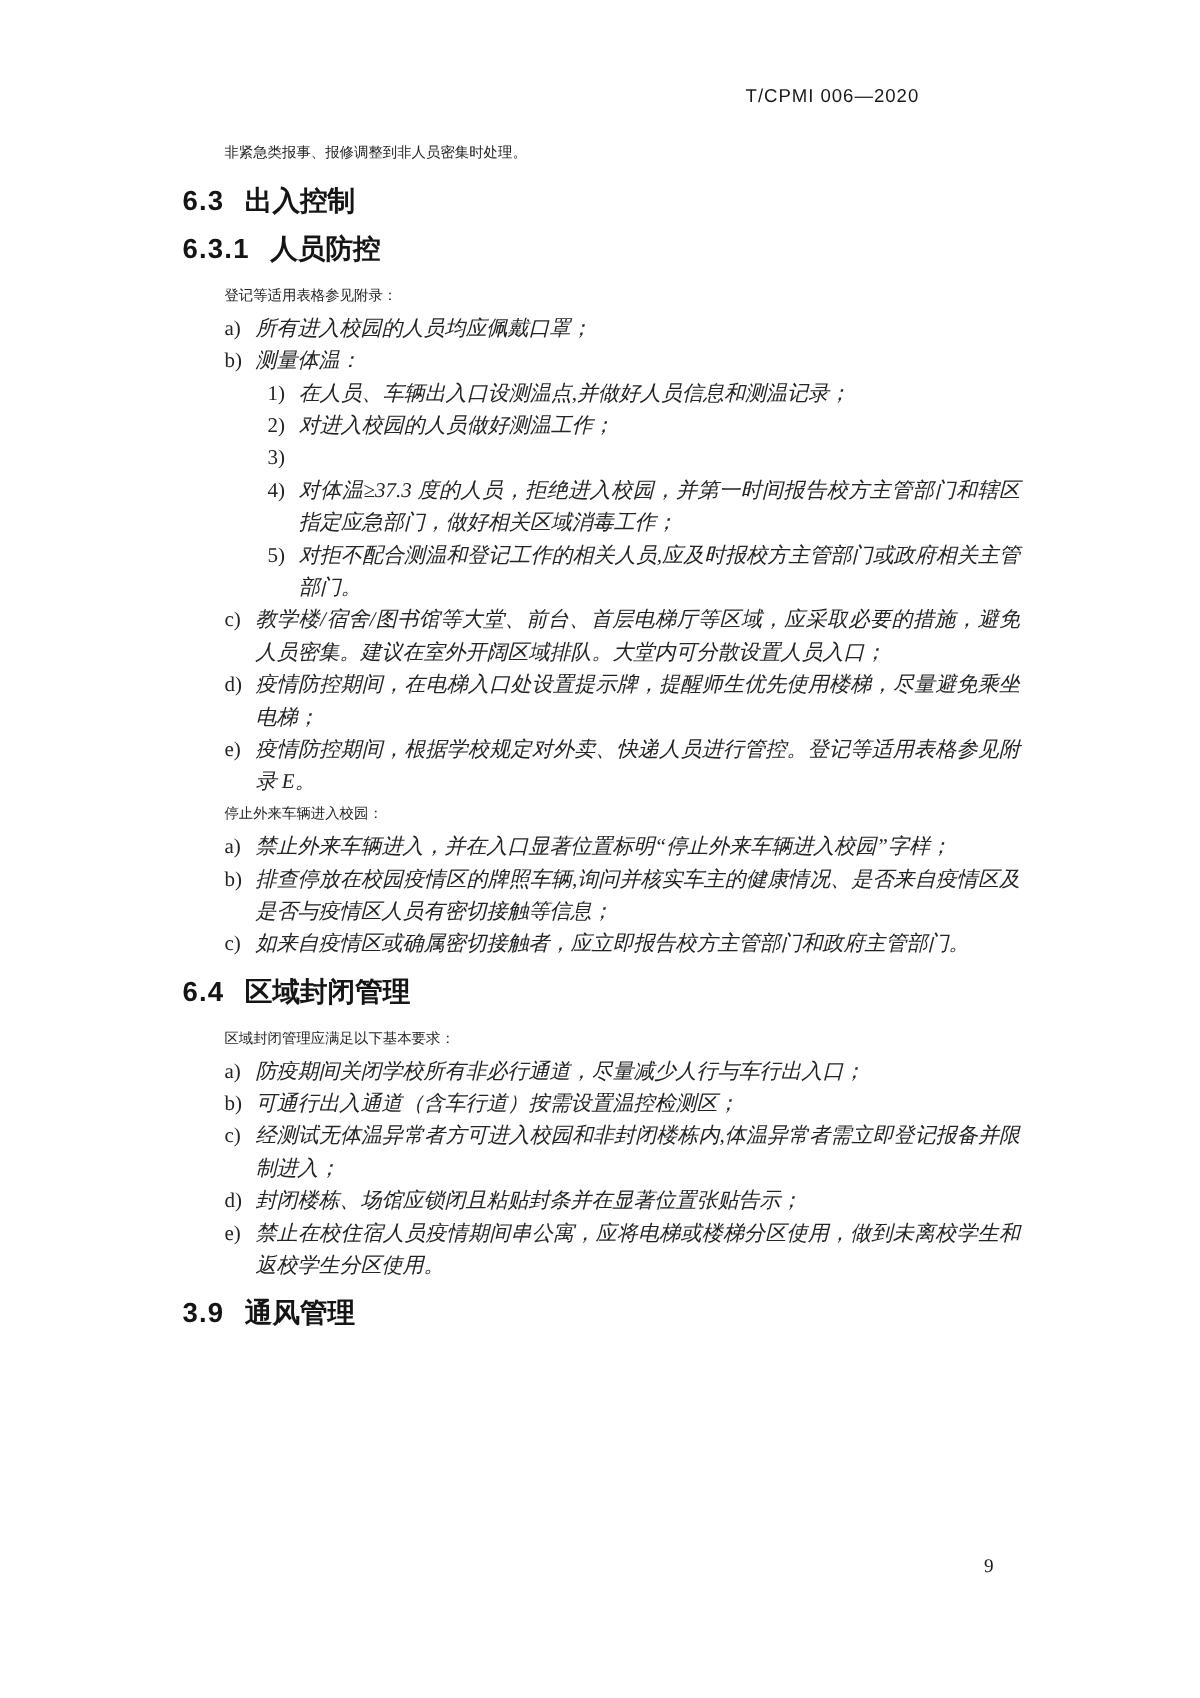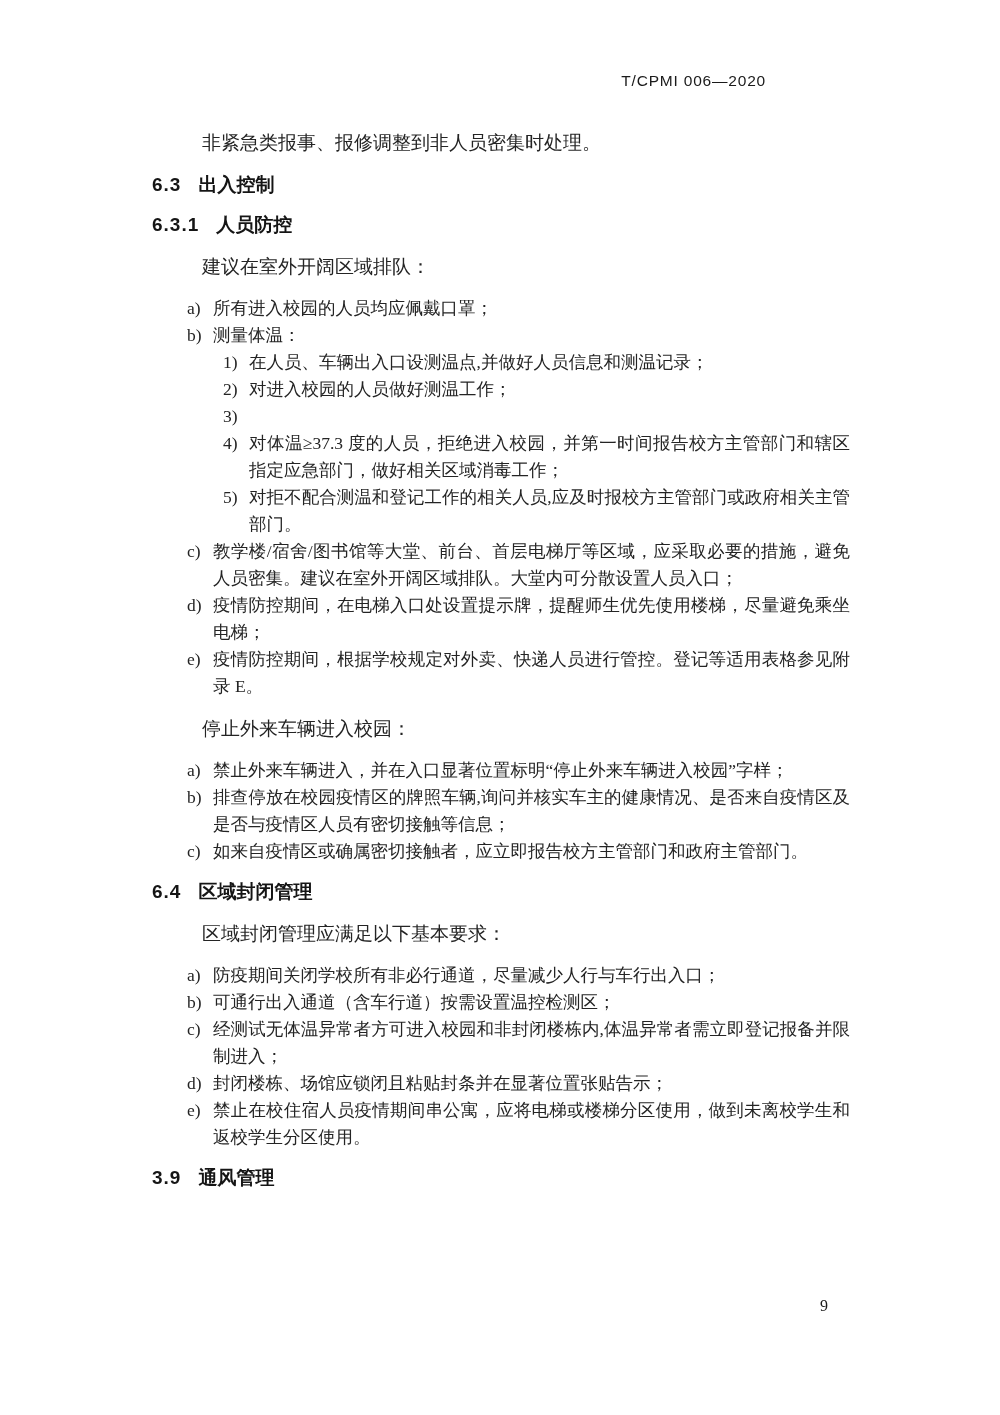"非紧急类报事、报修调整到非人员密集时处理。" .para { font-size: 19px -> 12px; margin: 15px -> 0 }
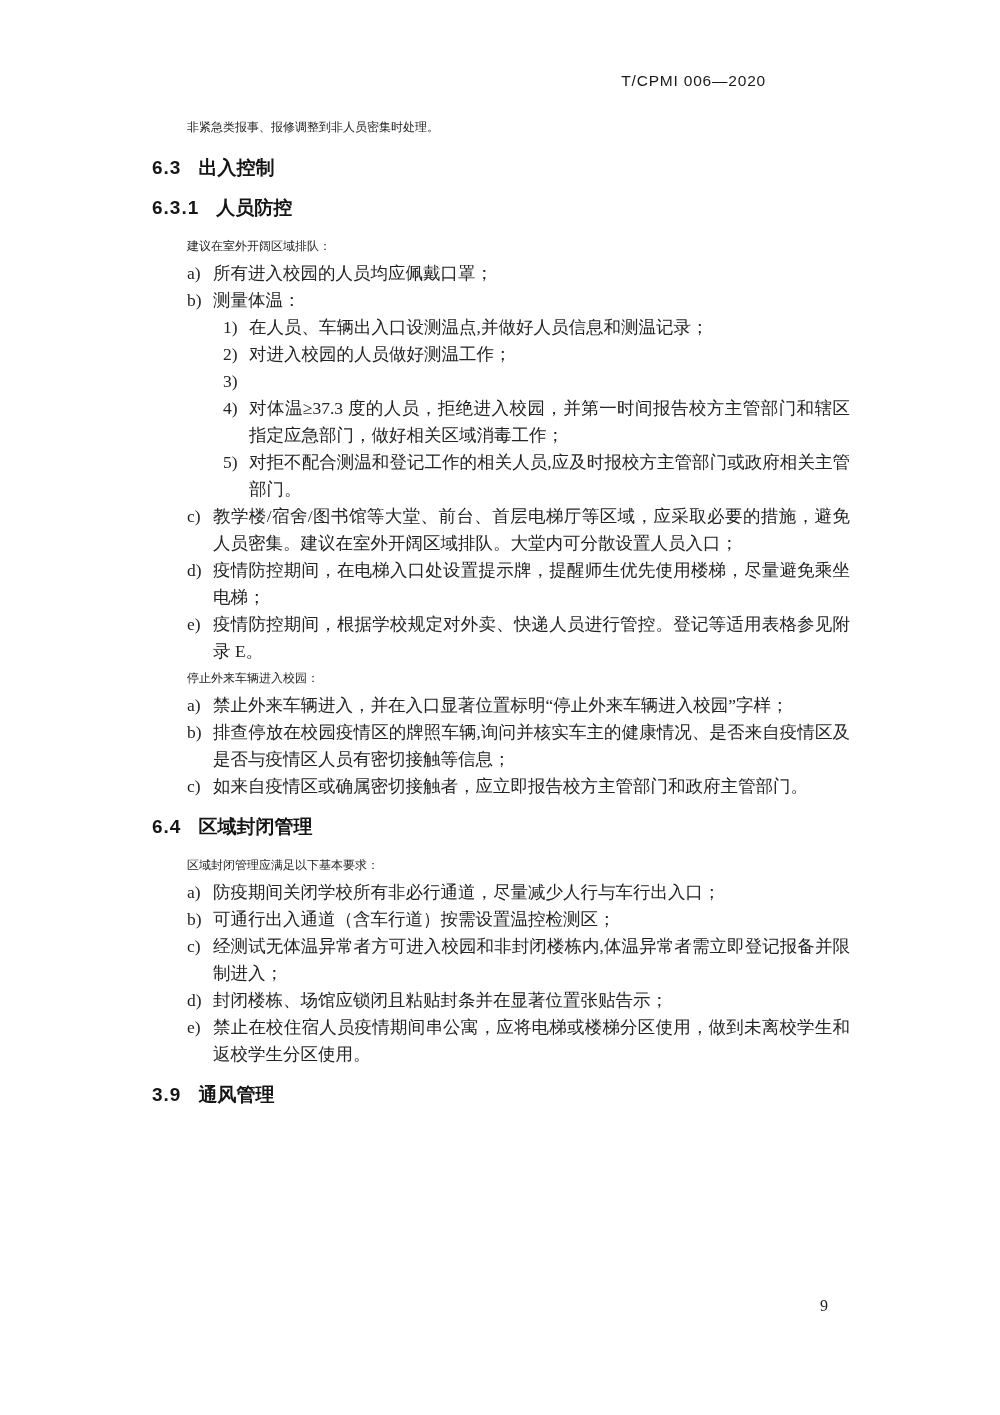"6.3" .heading { font-size: 19px -> 23px }
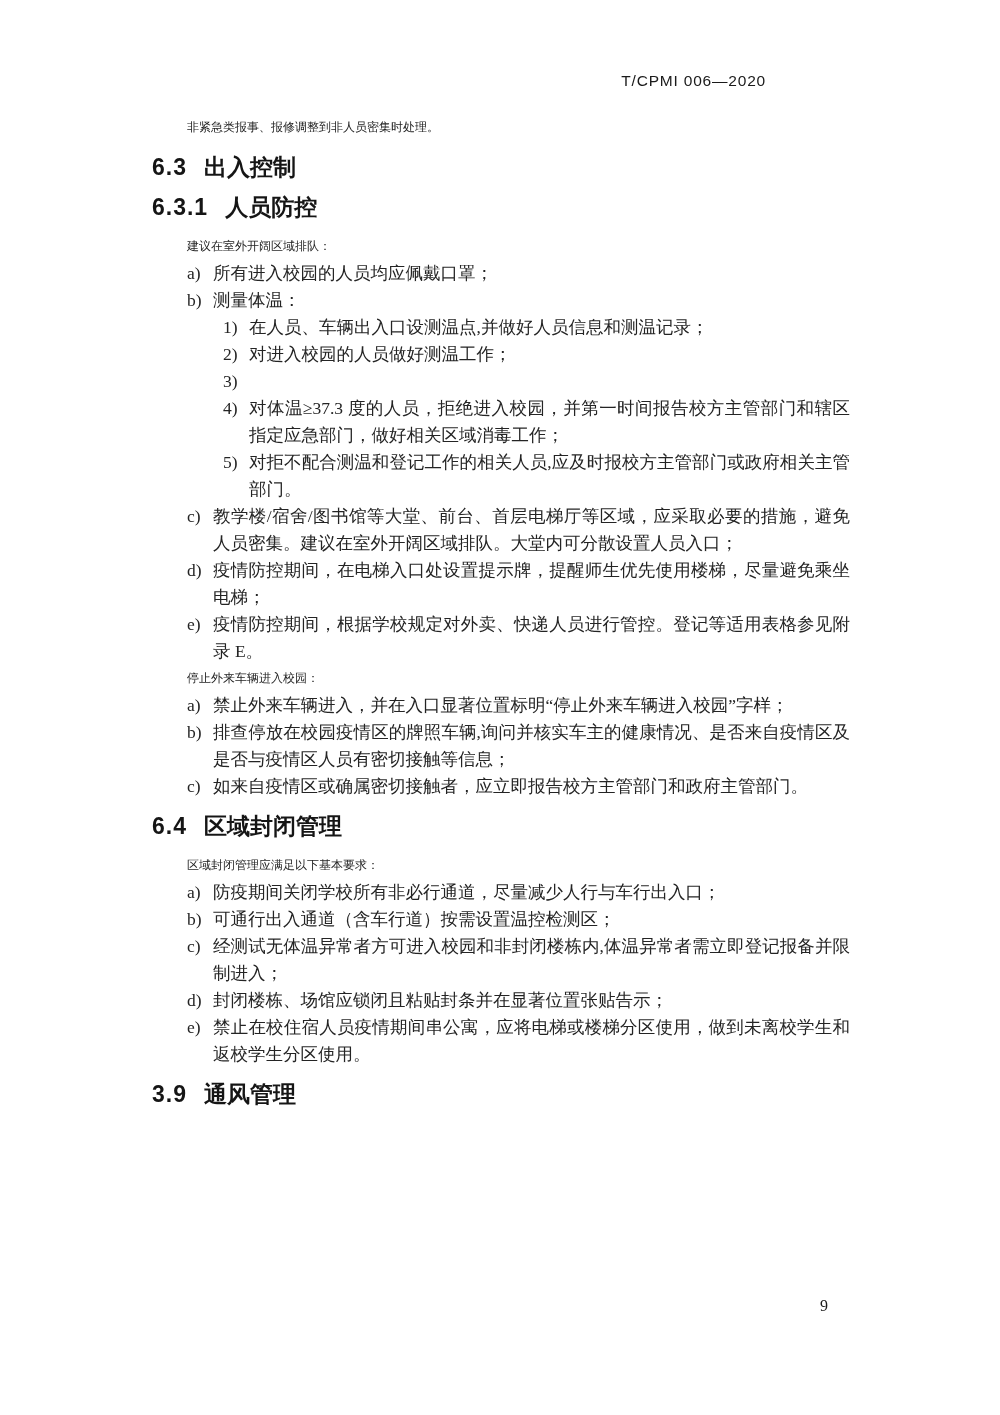"建议在室外开阔区域排队：" p.para { text: 建议在室外开阔区域排队 -> 登记等适用表格参见附录 }
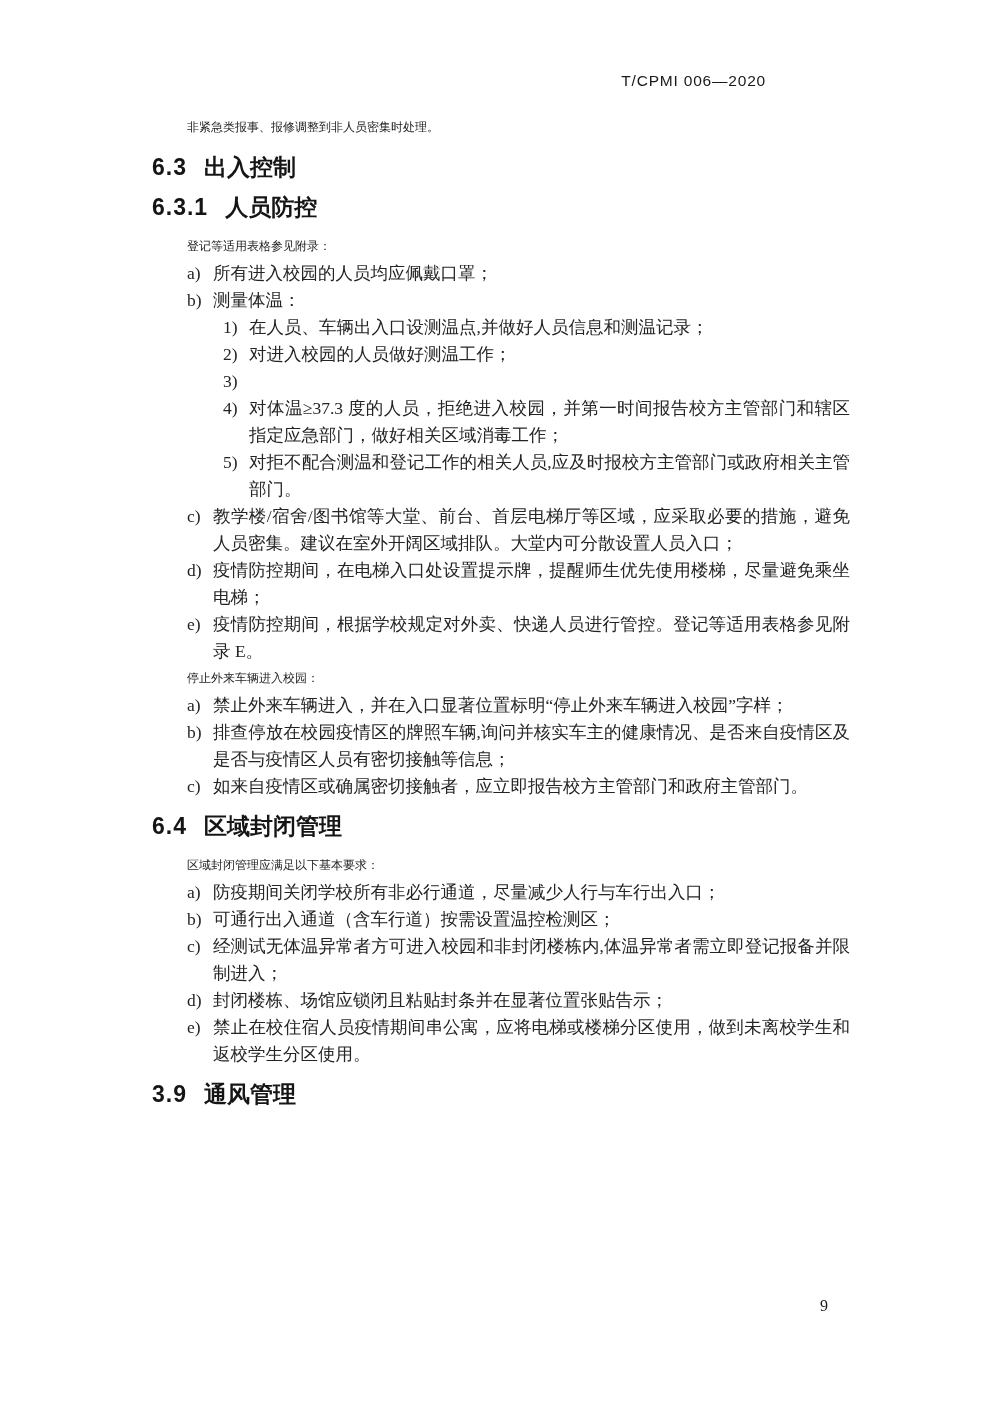"所有进入校园的人员均应佩戴口罩；" .li .li-text { font-style: none -> italic }
